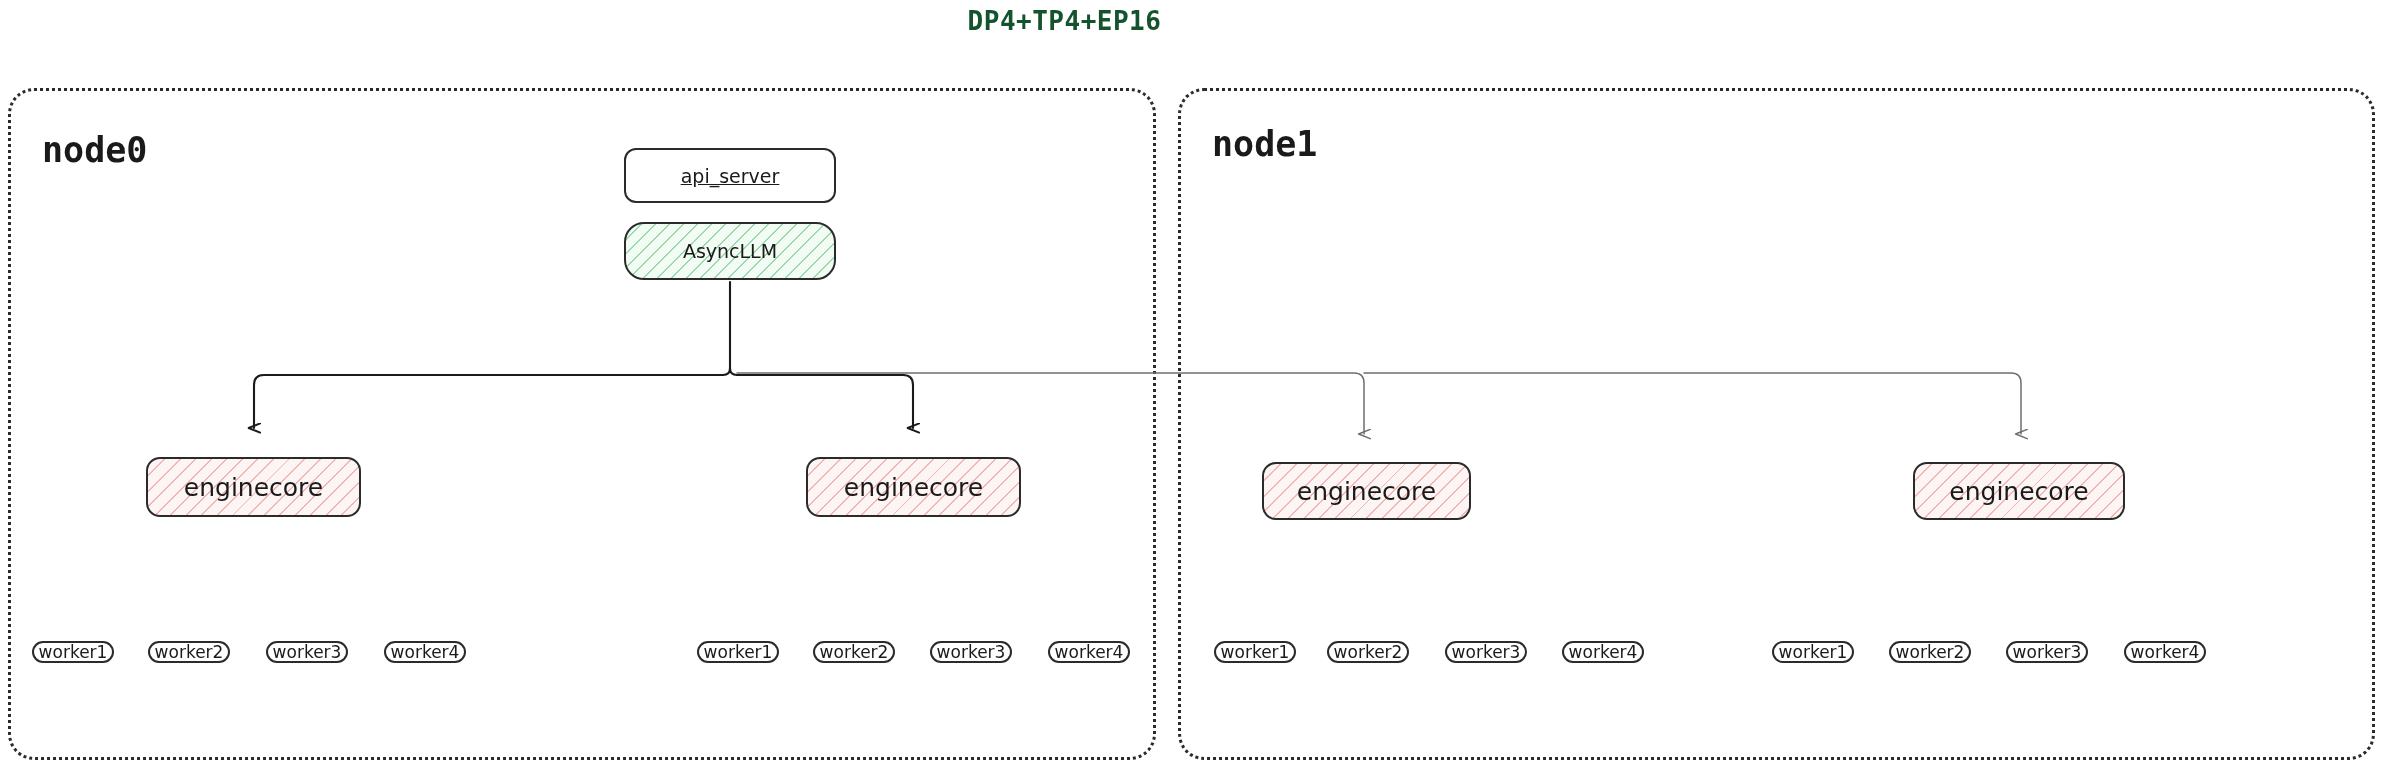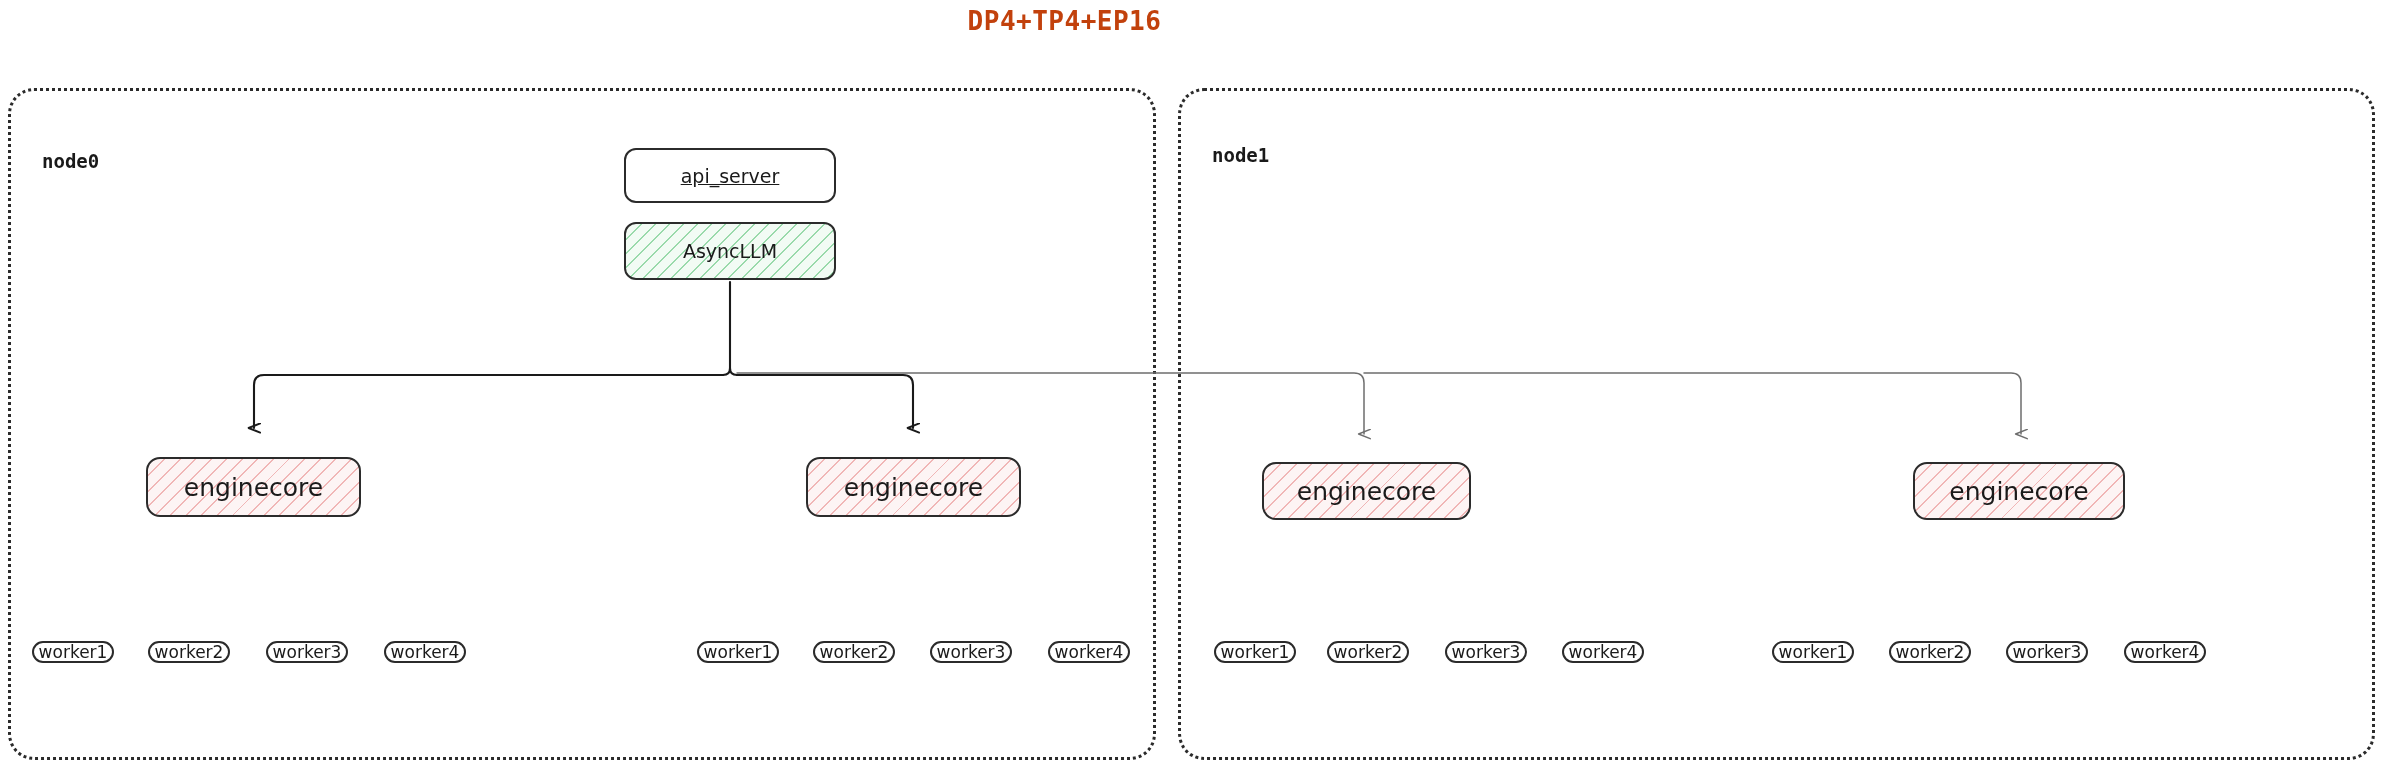"DP4+TP4+EP16" #diagram-title { color: #c2410c -> #14532d }
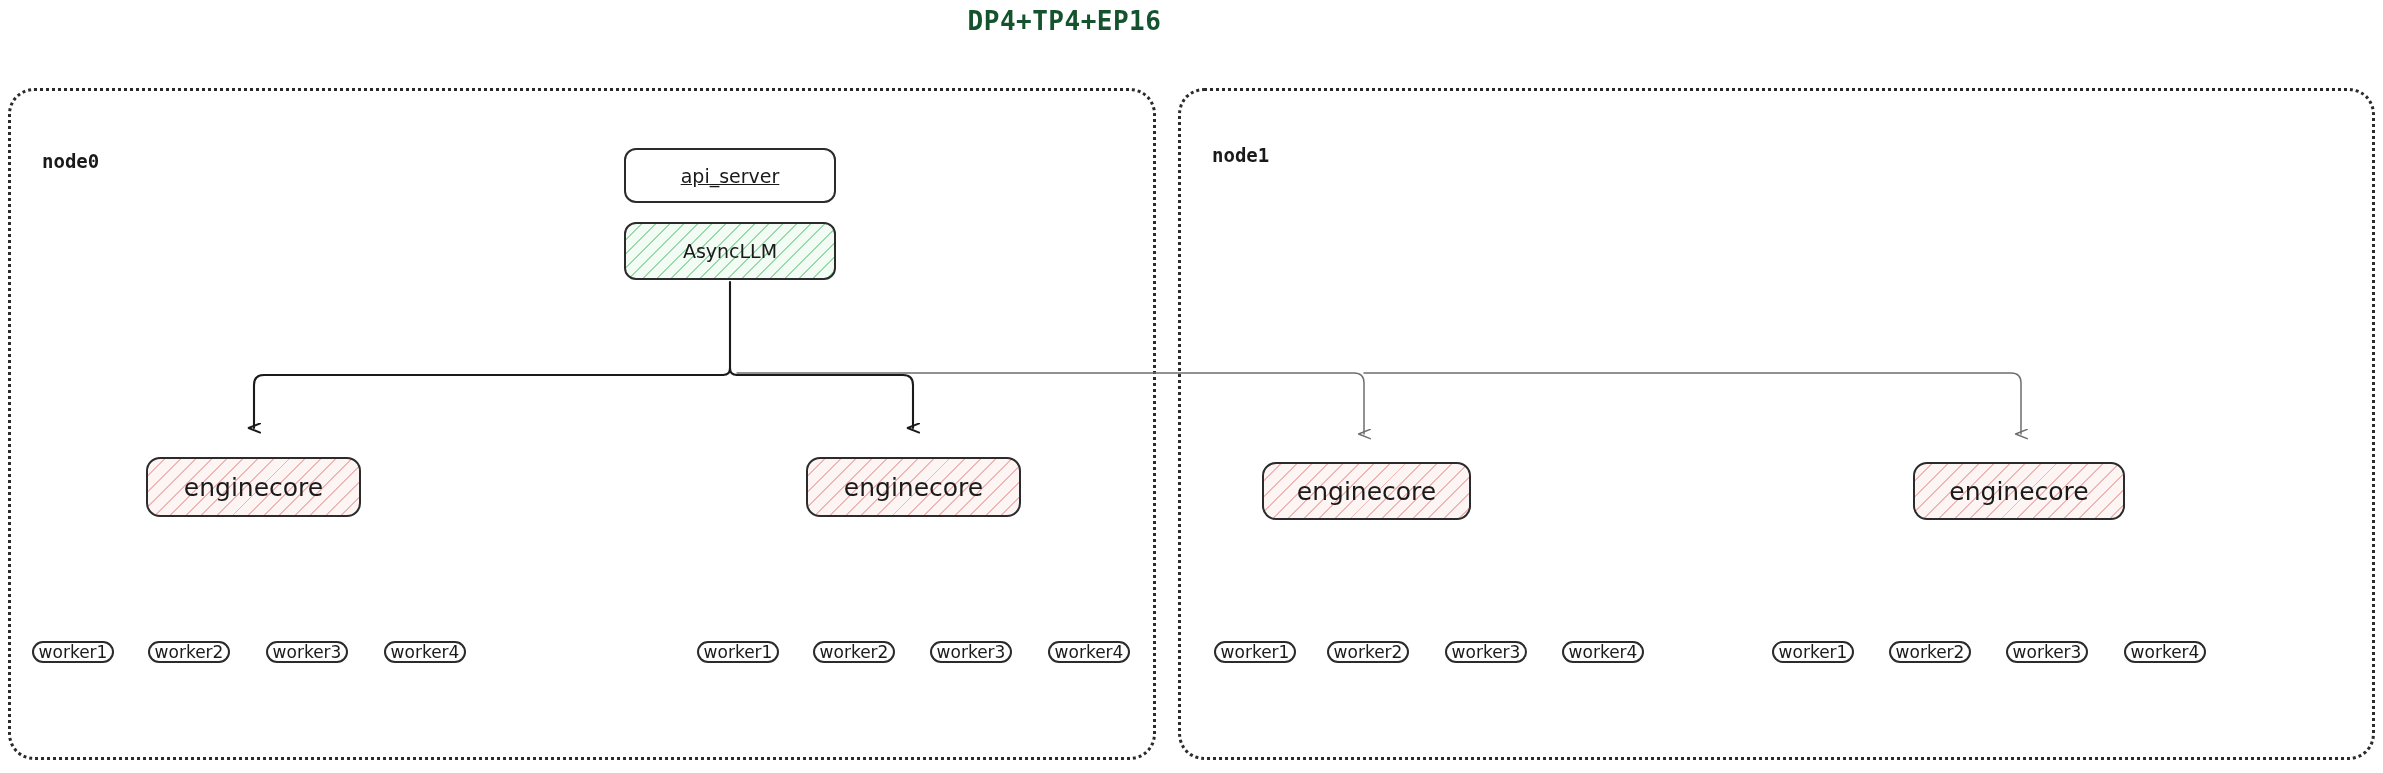"node0" .node-label { font-size: 19px -> 35px; margin-top: 20px -> none }
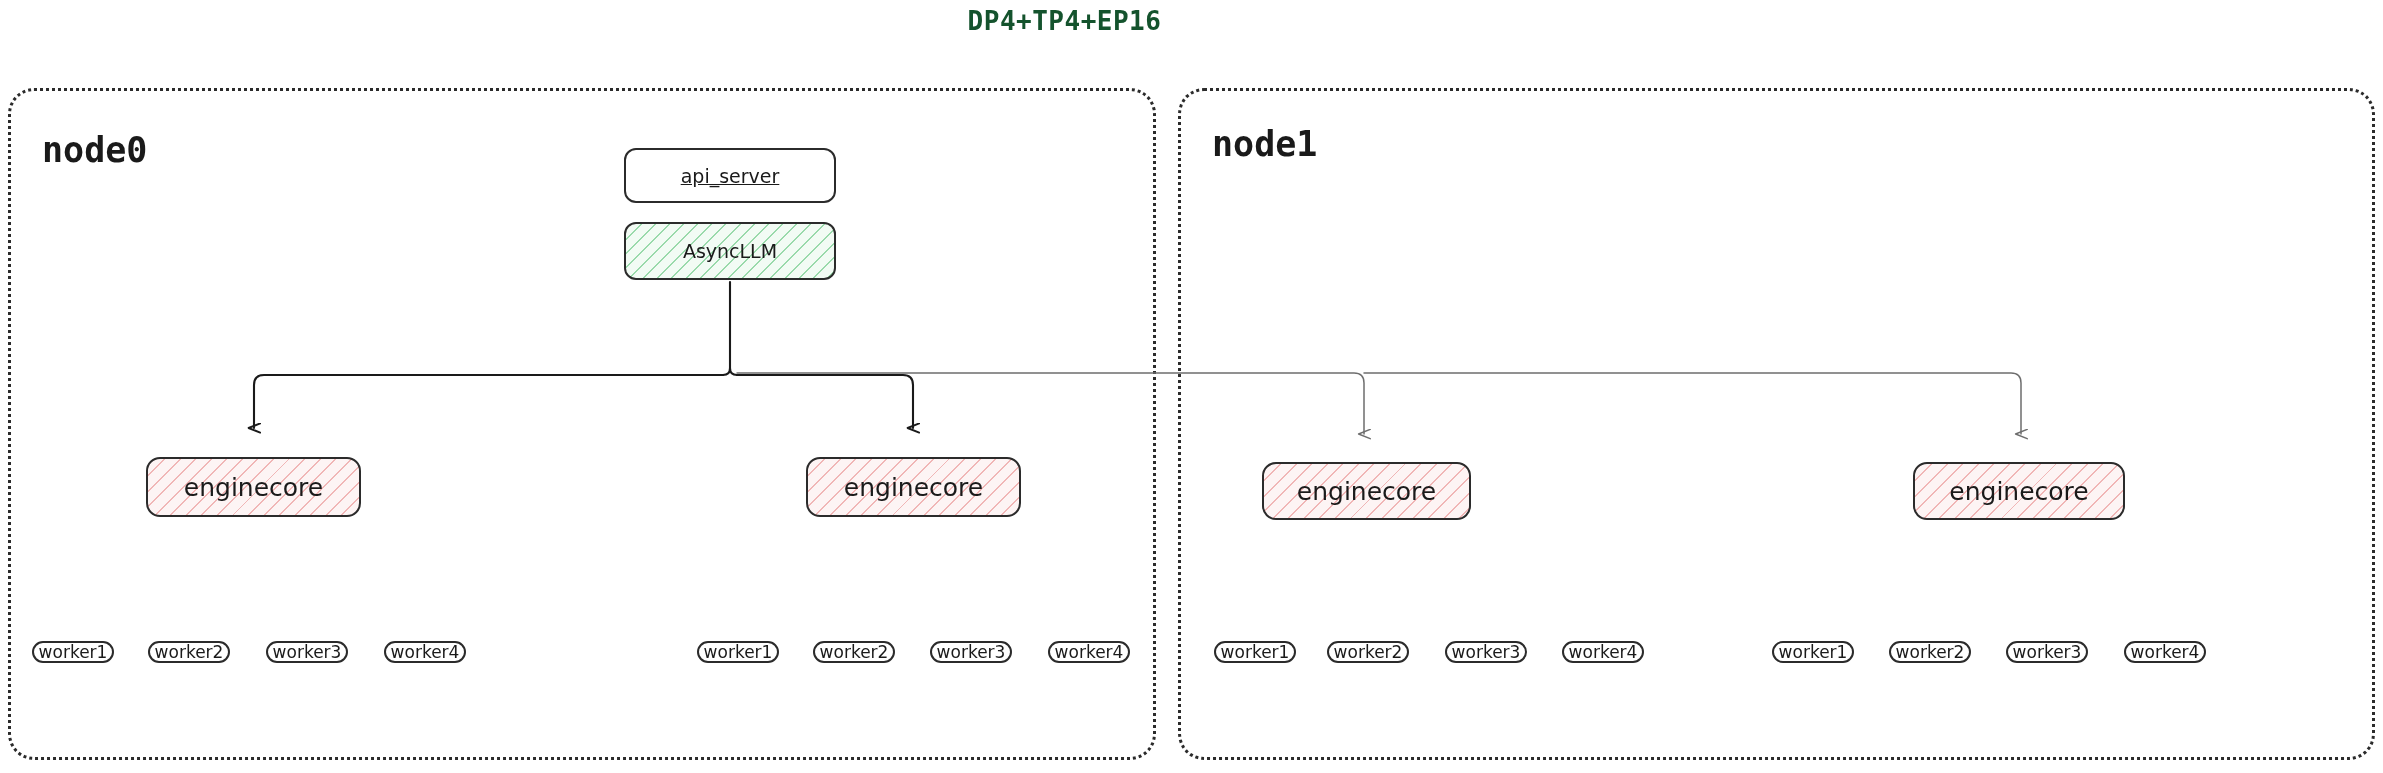"AsyncLLM" .box-async { border-radius: 12px -> 20px }
